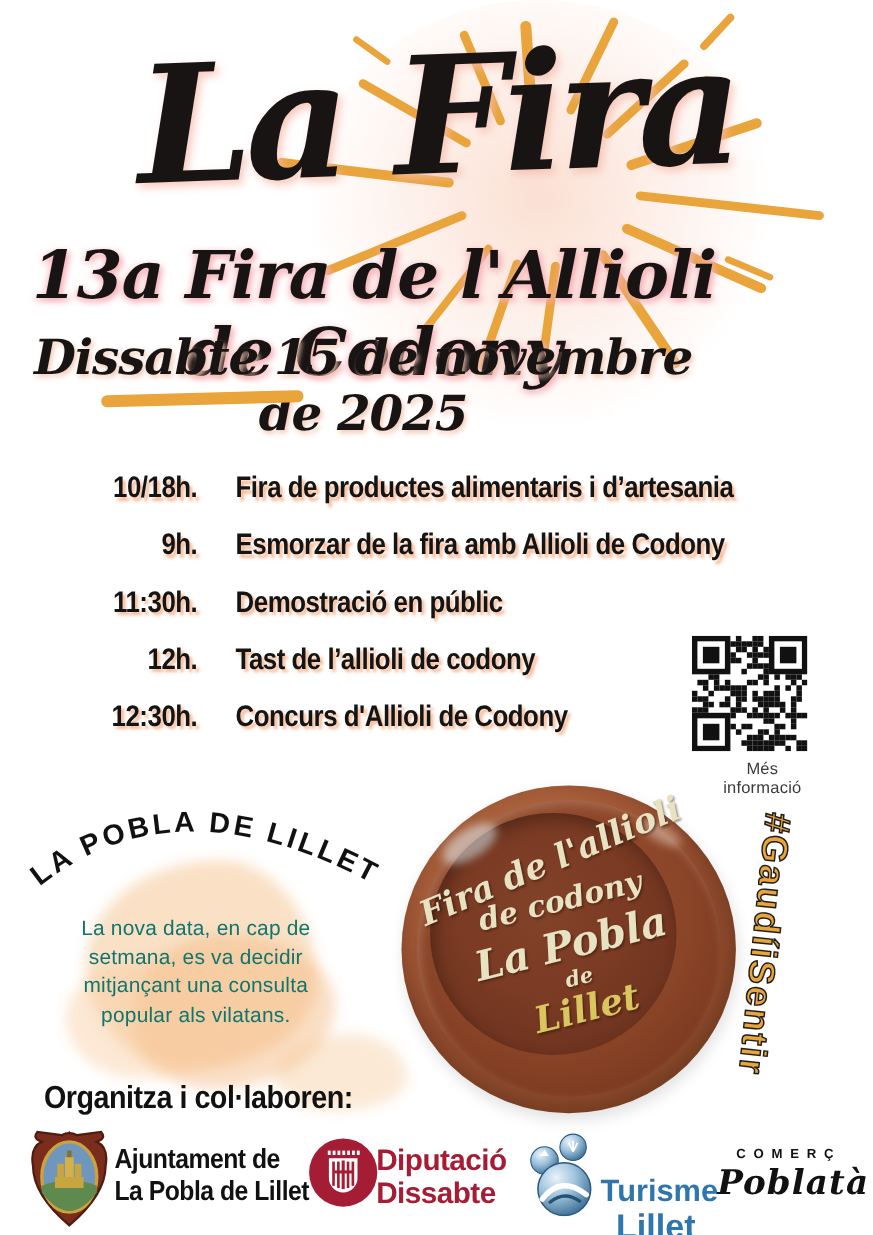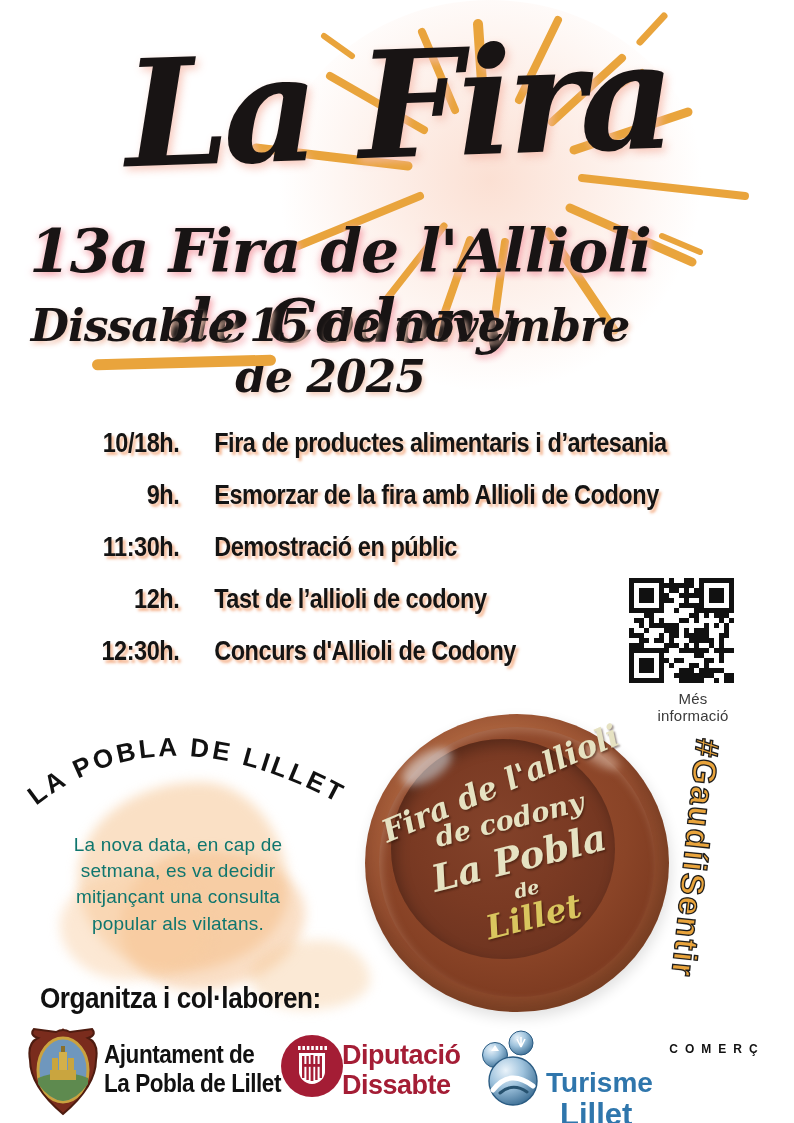"Poblatà" div.comerc-line2 { html: none -> <div>Poblatà</div> }
